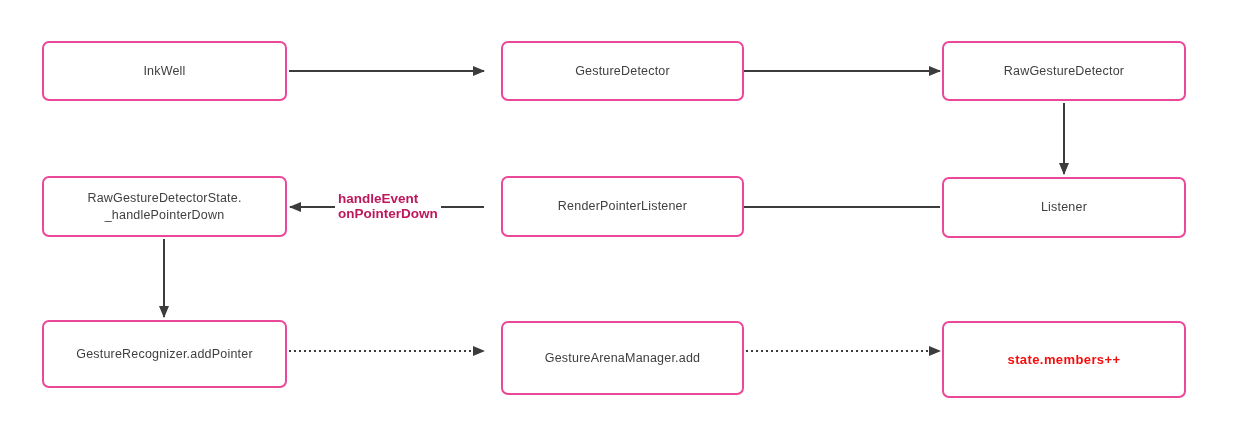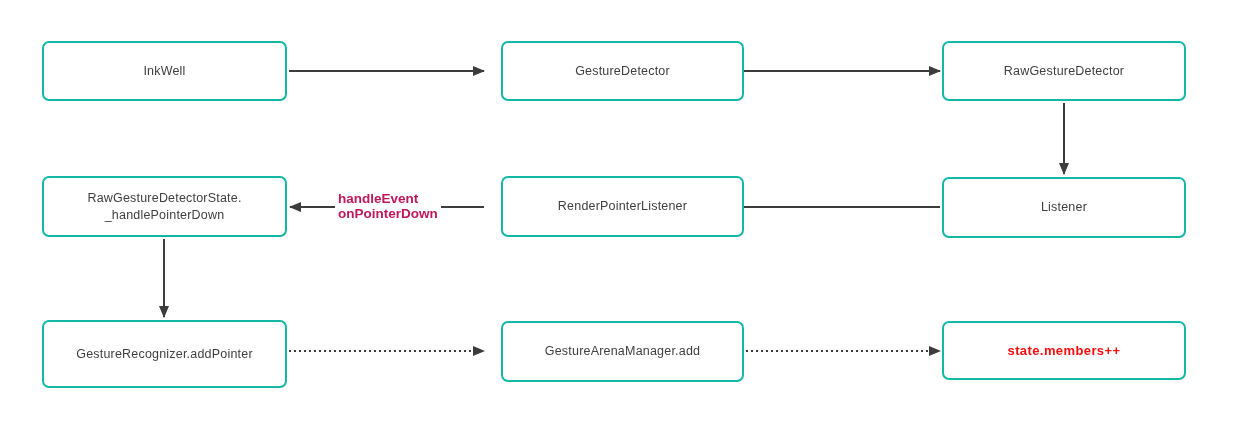"InkWell" .node { border: 2px solid #14b8a6 -> 2px solid #ec4899 }
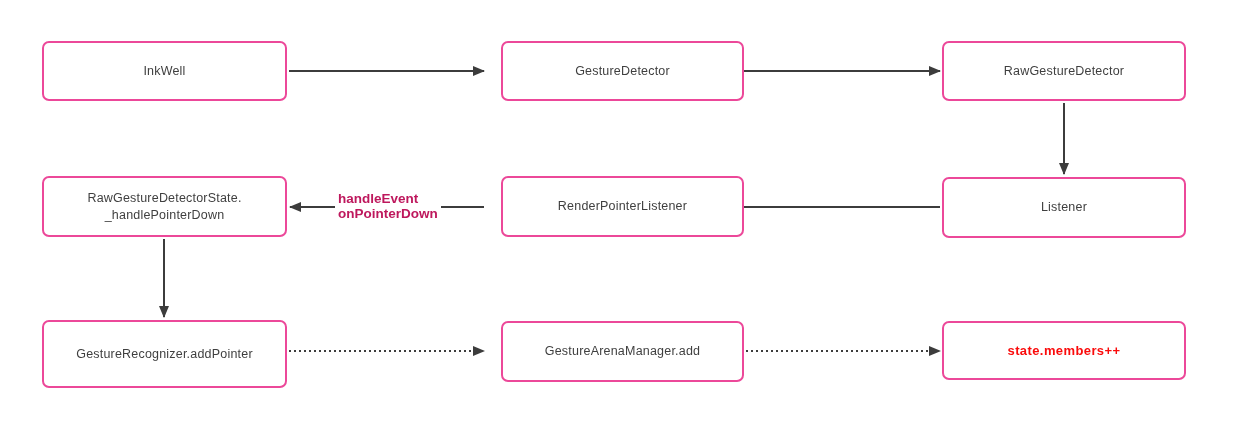"GestureArenaManager.add" div.node { height: 61px -> 74px }
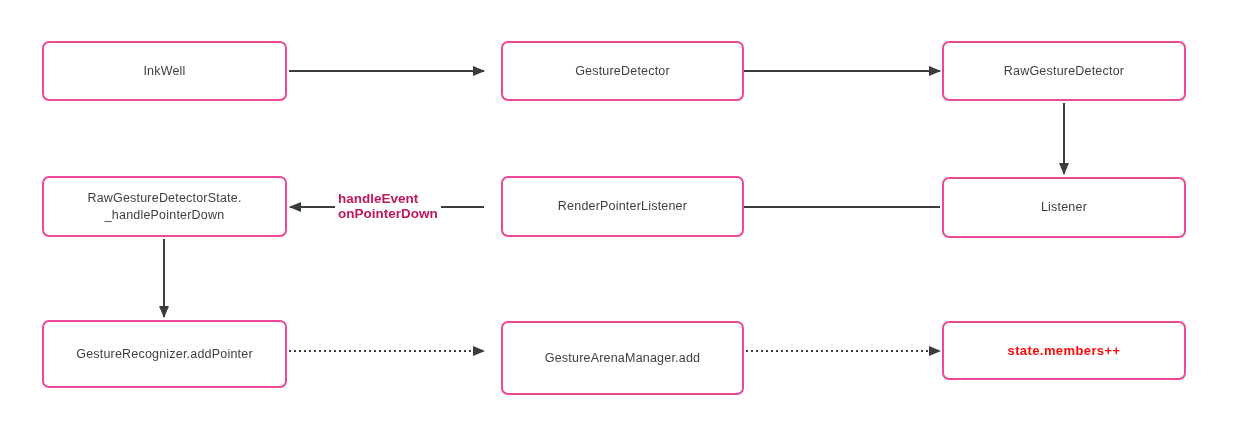"state.members++" div.node { height: 59px -> 77px }
